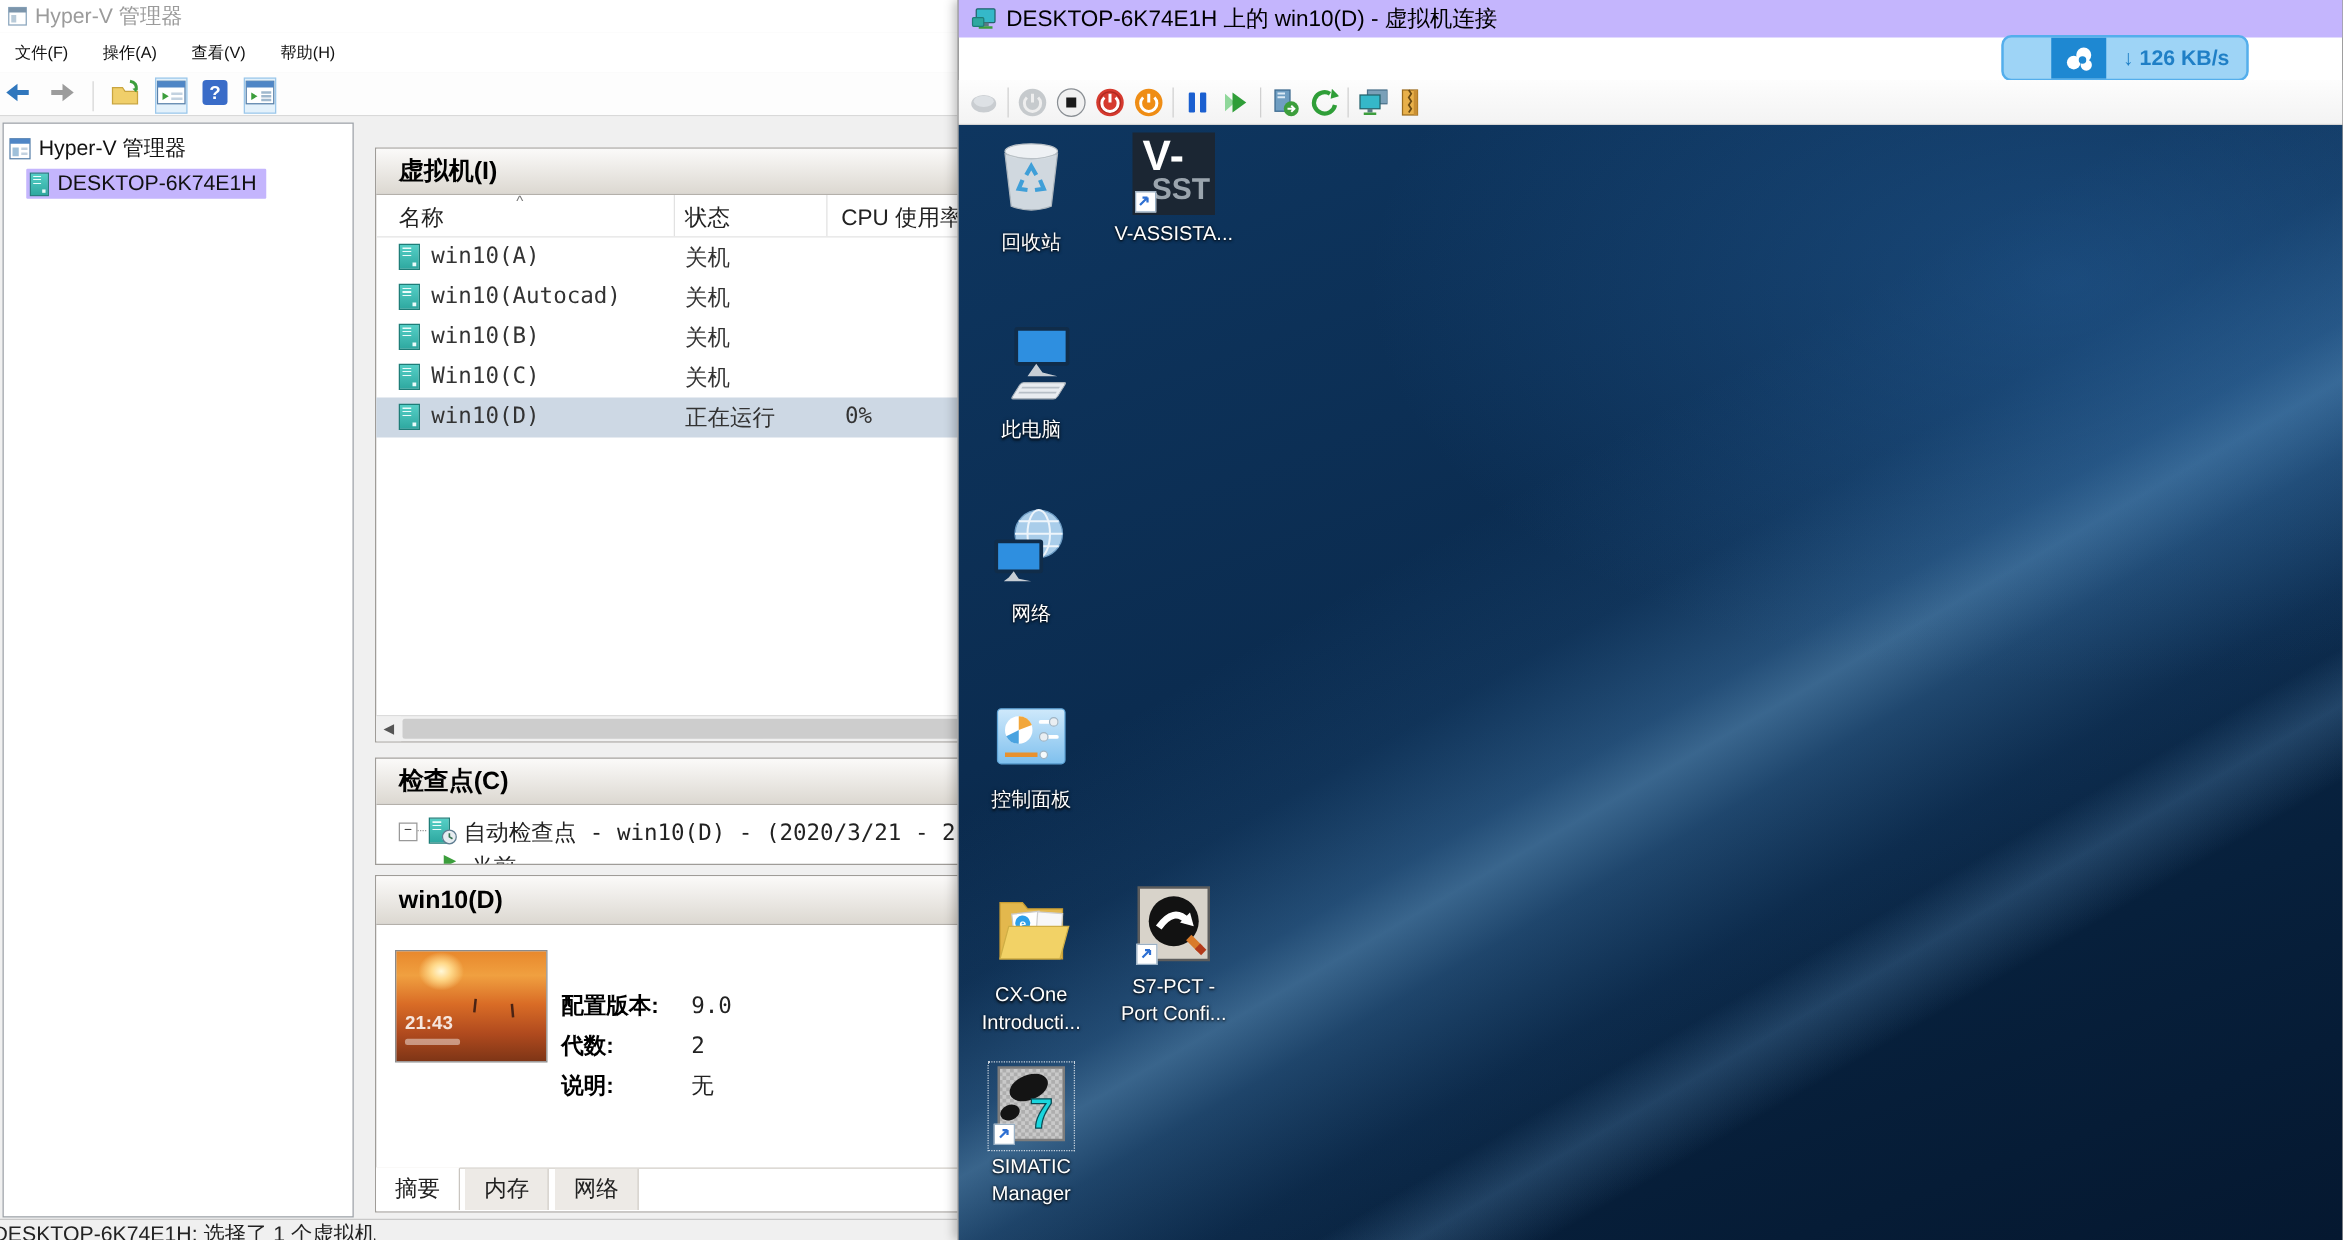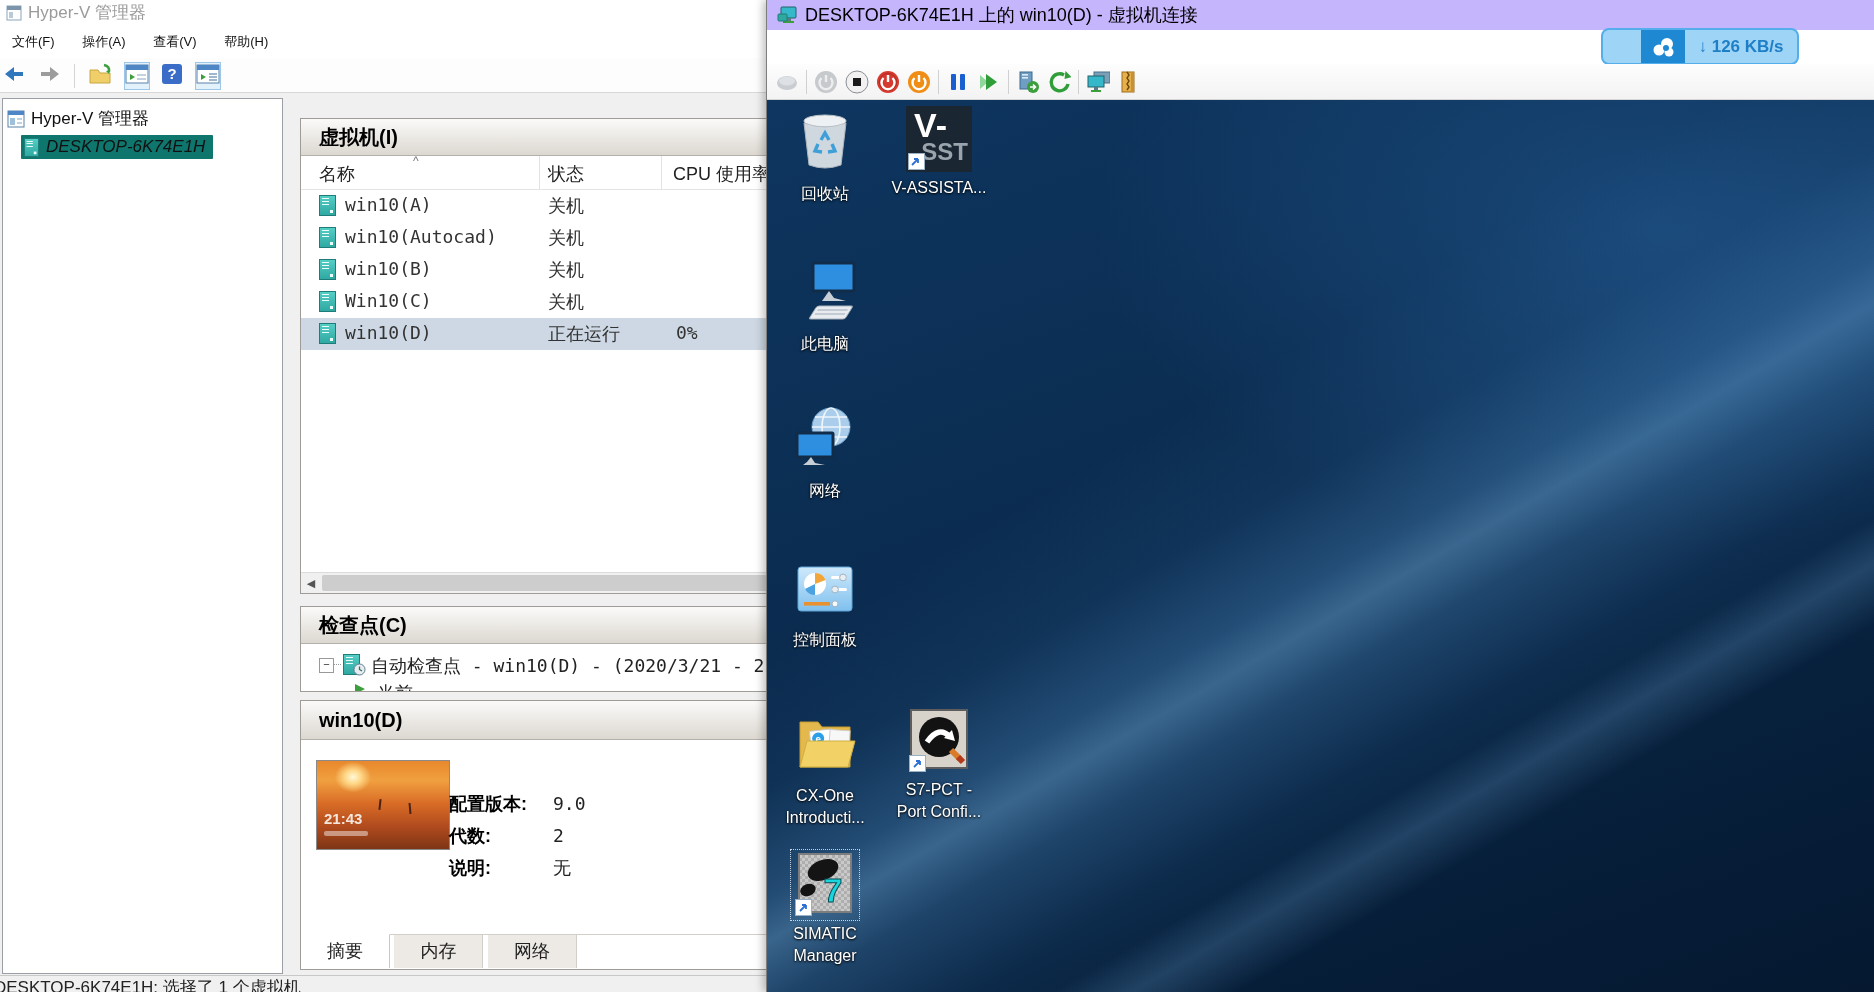"DESKTOP-6K74E1H" .tree-sel { background: #0f766e -> #c4b5fd; font-style: italic -> none }
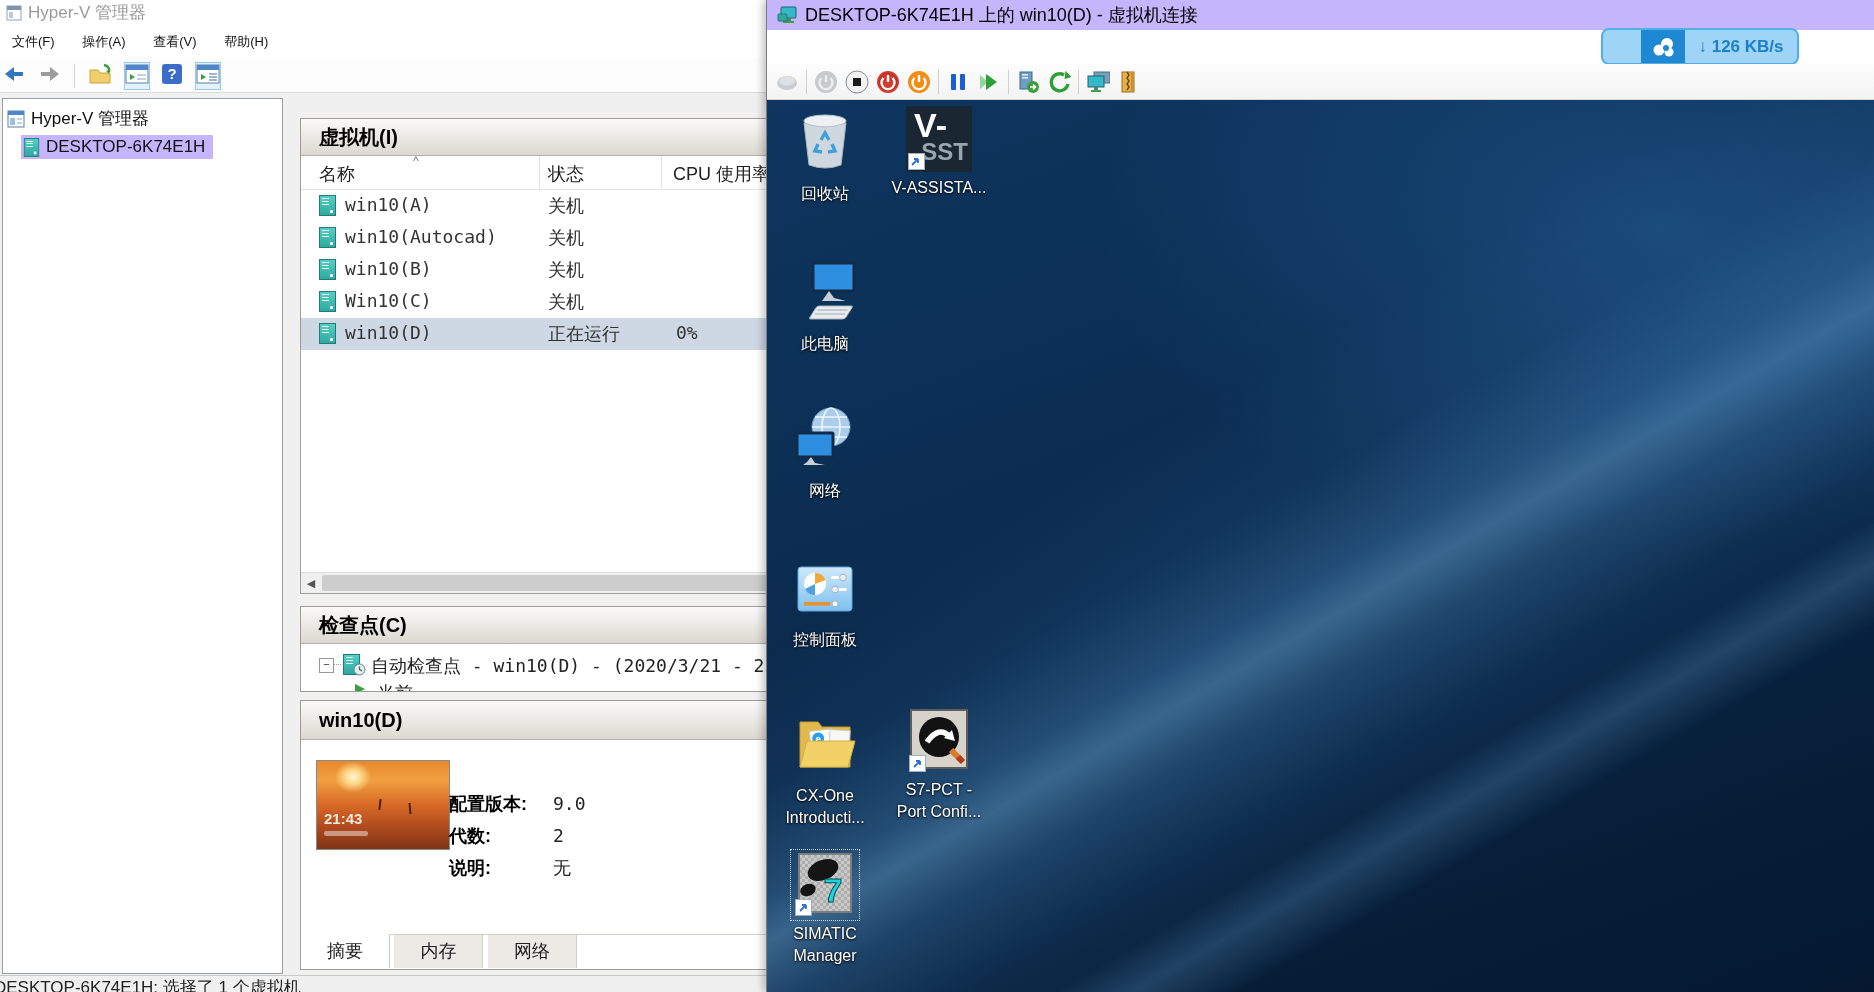"21:43" .thumb { padding-left: 12px -> none }
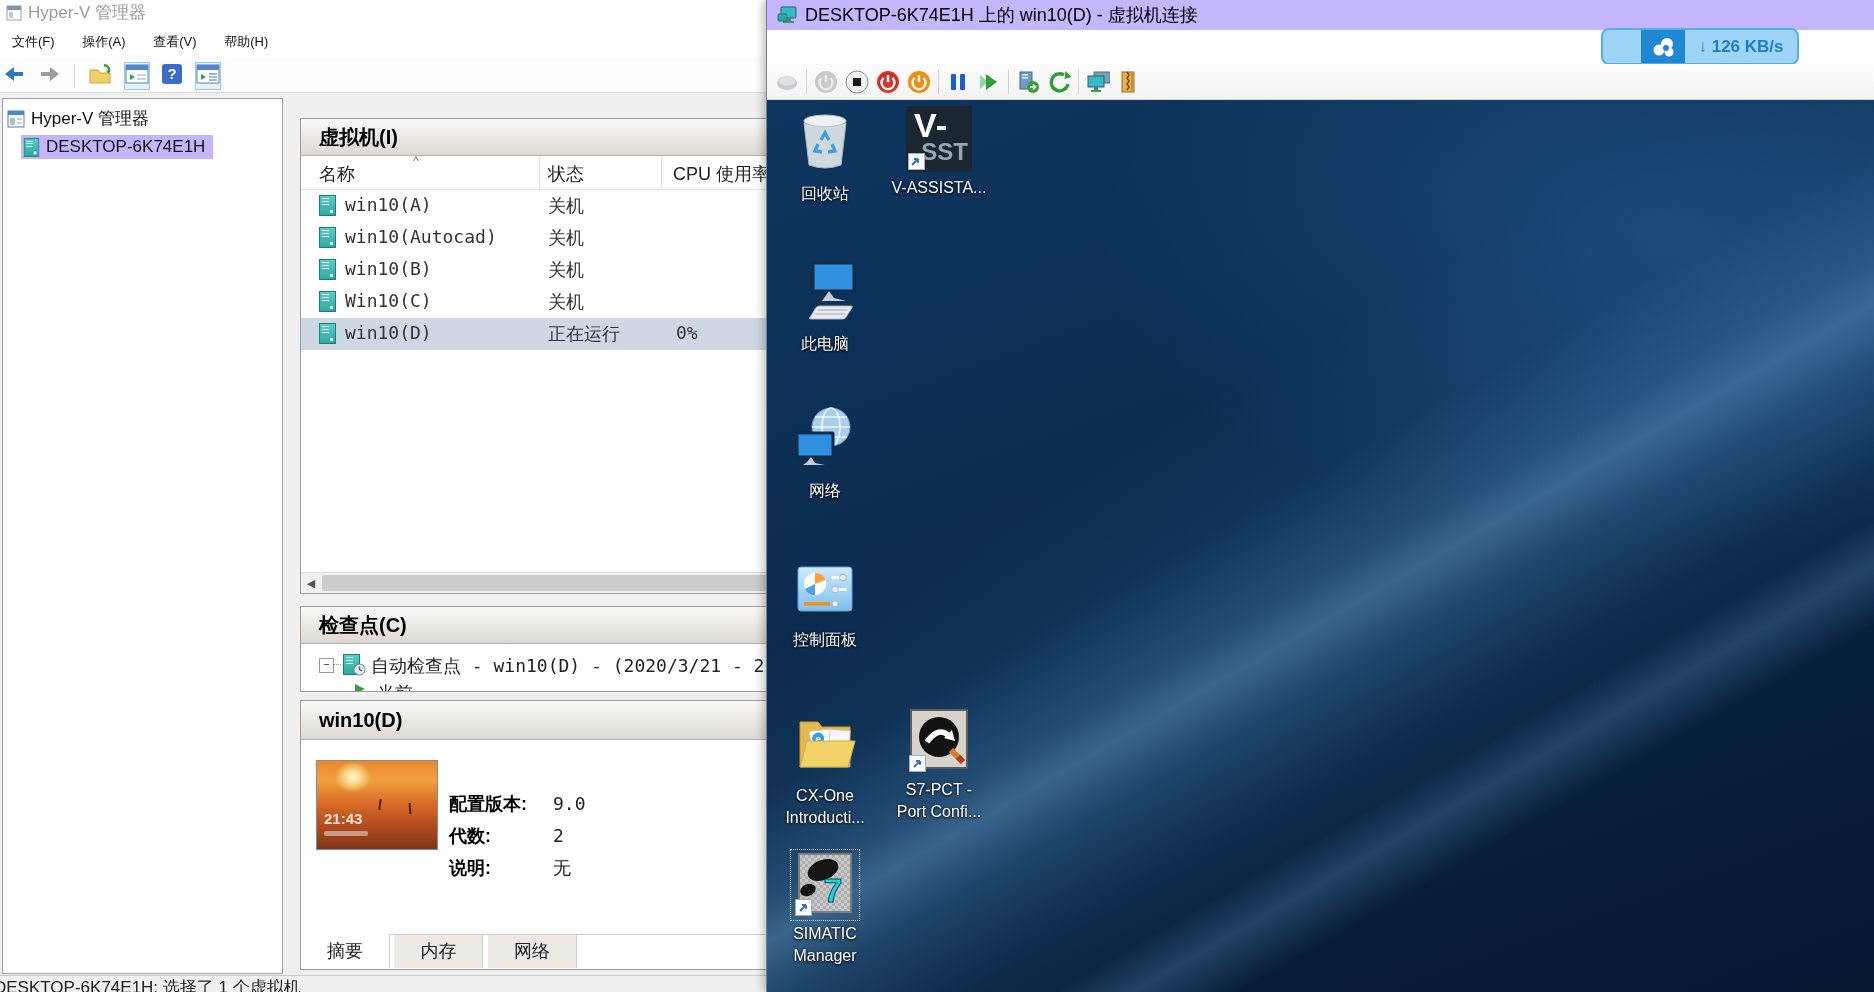"摘要" .tab { padding: 0 26px -> 0 15px }
